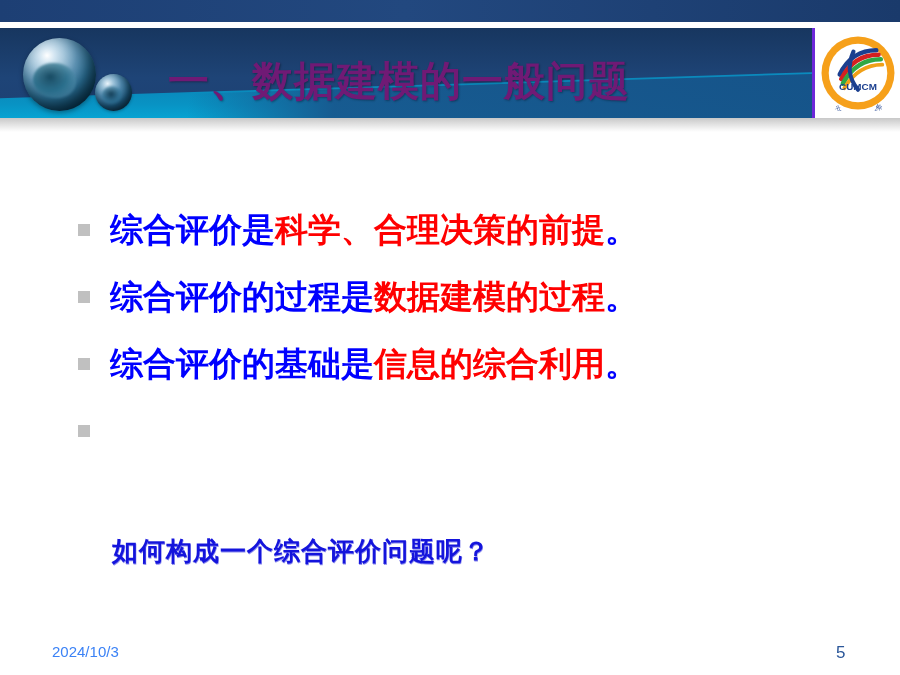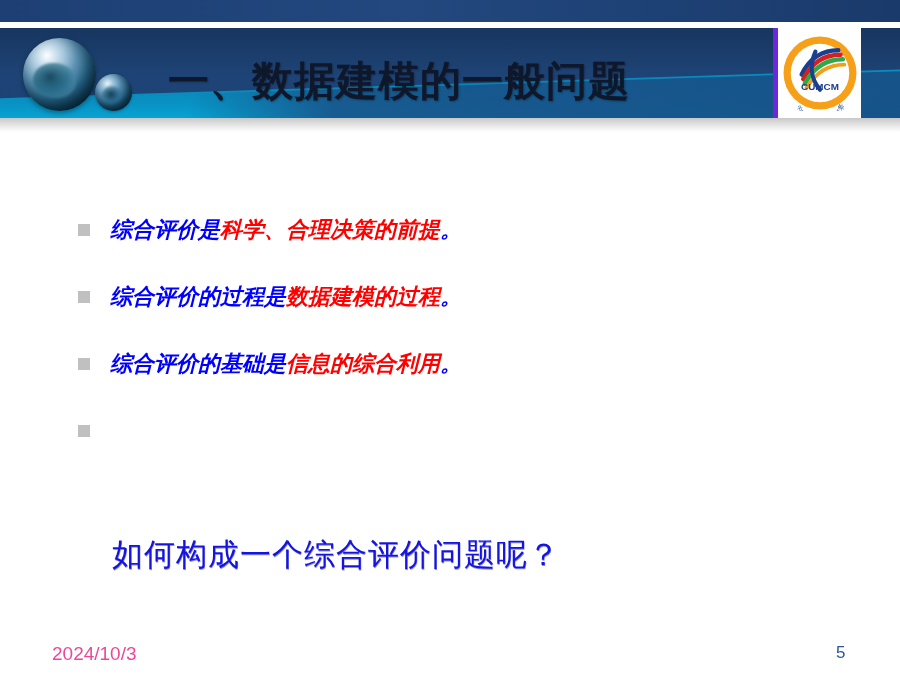"一、数据建模的一般问题" .header-title { color: #0f172a -> #701a75 }
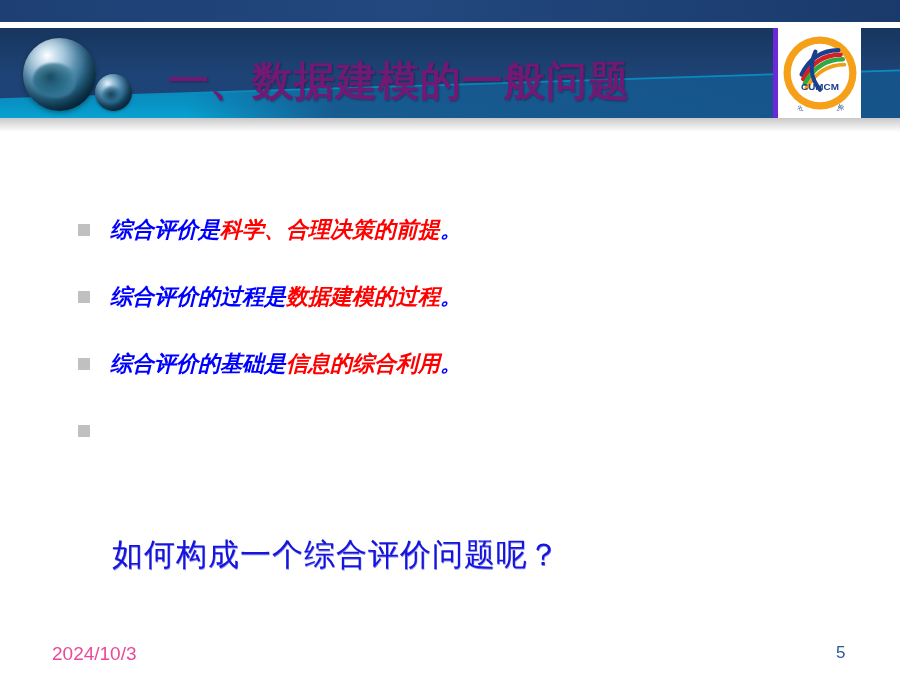"CUMCM" .logo-panel { border-left: 5px solid #6d28d9 -> 3px solid #6d28d9; left: 773px -> 812px }
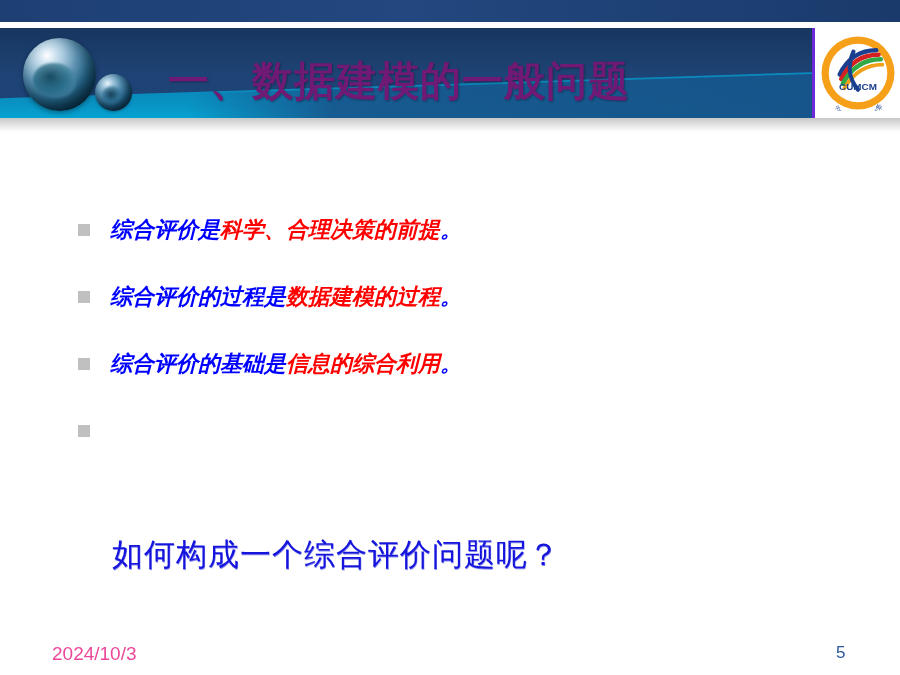"综合评价是科学、合理决策的前提。" .bullet-text { font-size: 22px -> 33px; font-style: italic -> none }
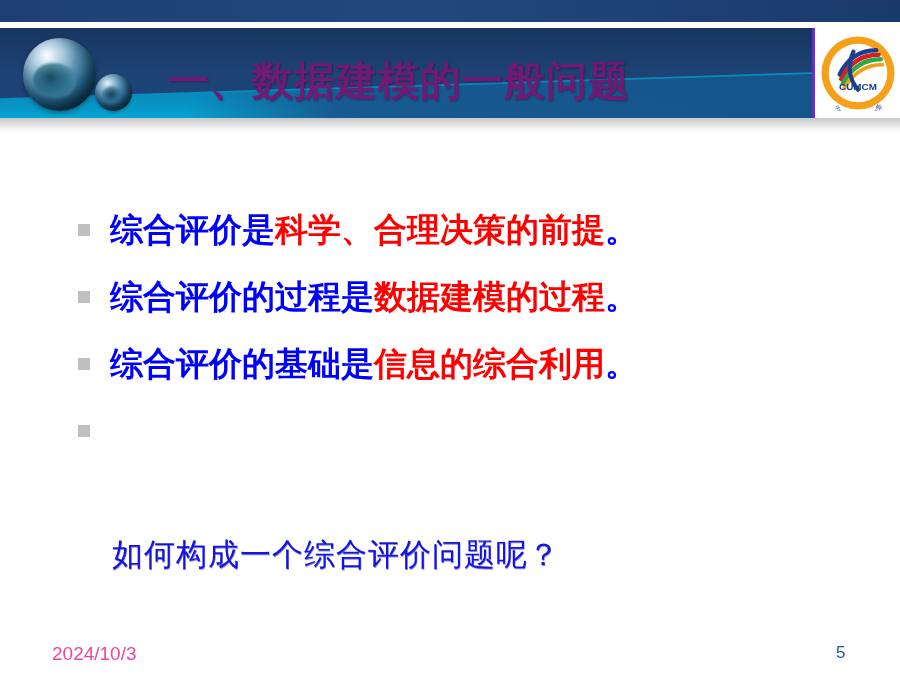"如何构成一个综合评价问题呢？" .closing-question { font-size: 31px -> 26px; font-weight: normal -> bold }
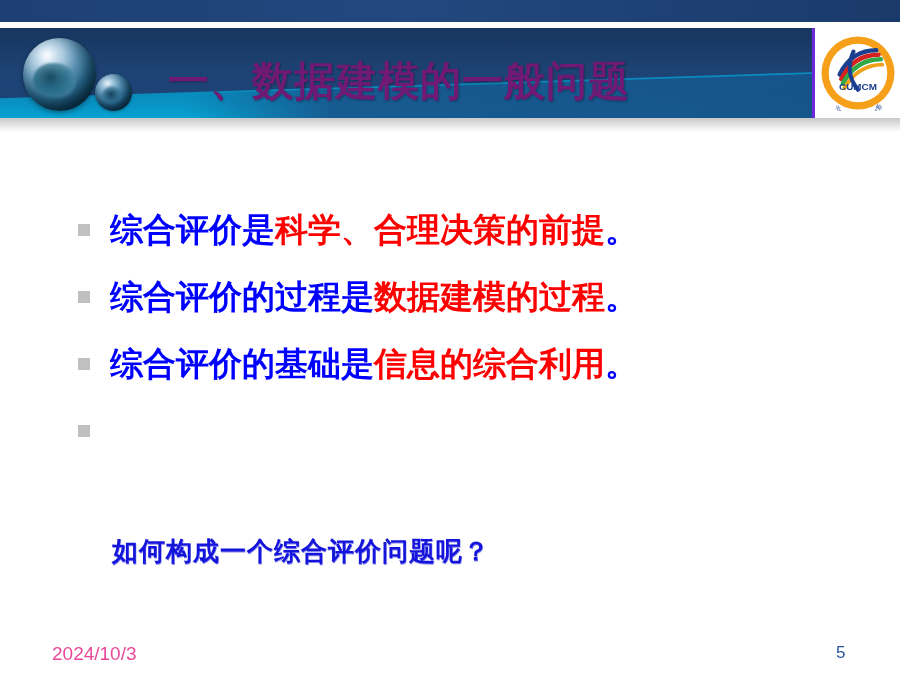"2024/10/3" .footer-date { color: #ec4899 -> #3b82f6; font-size: 19px -> 15px }
